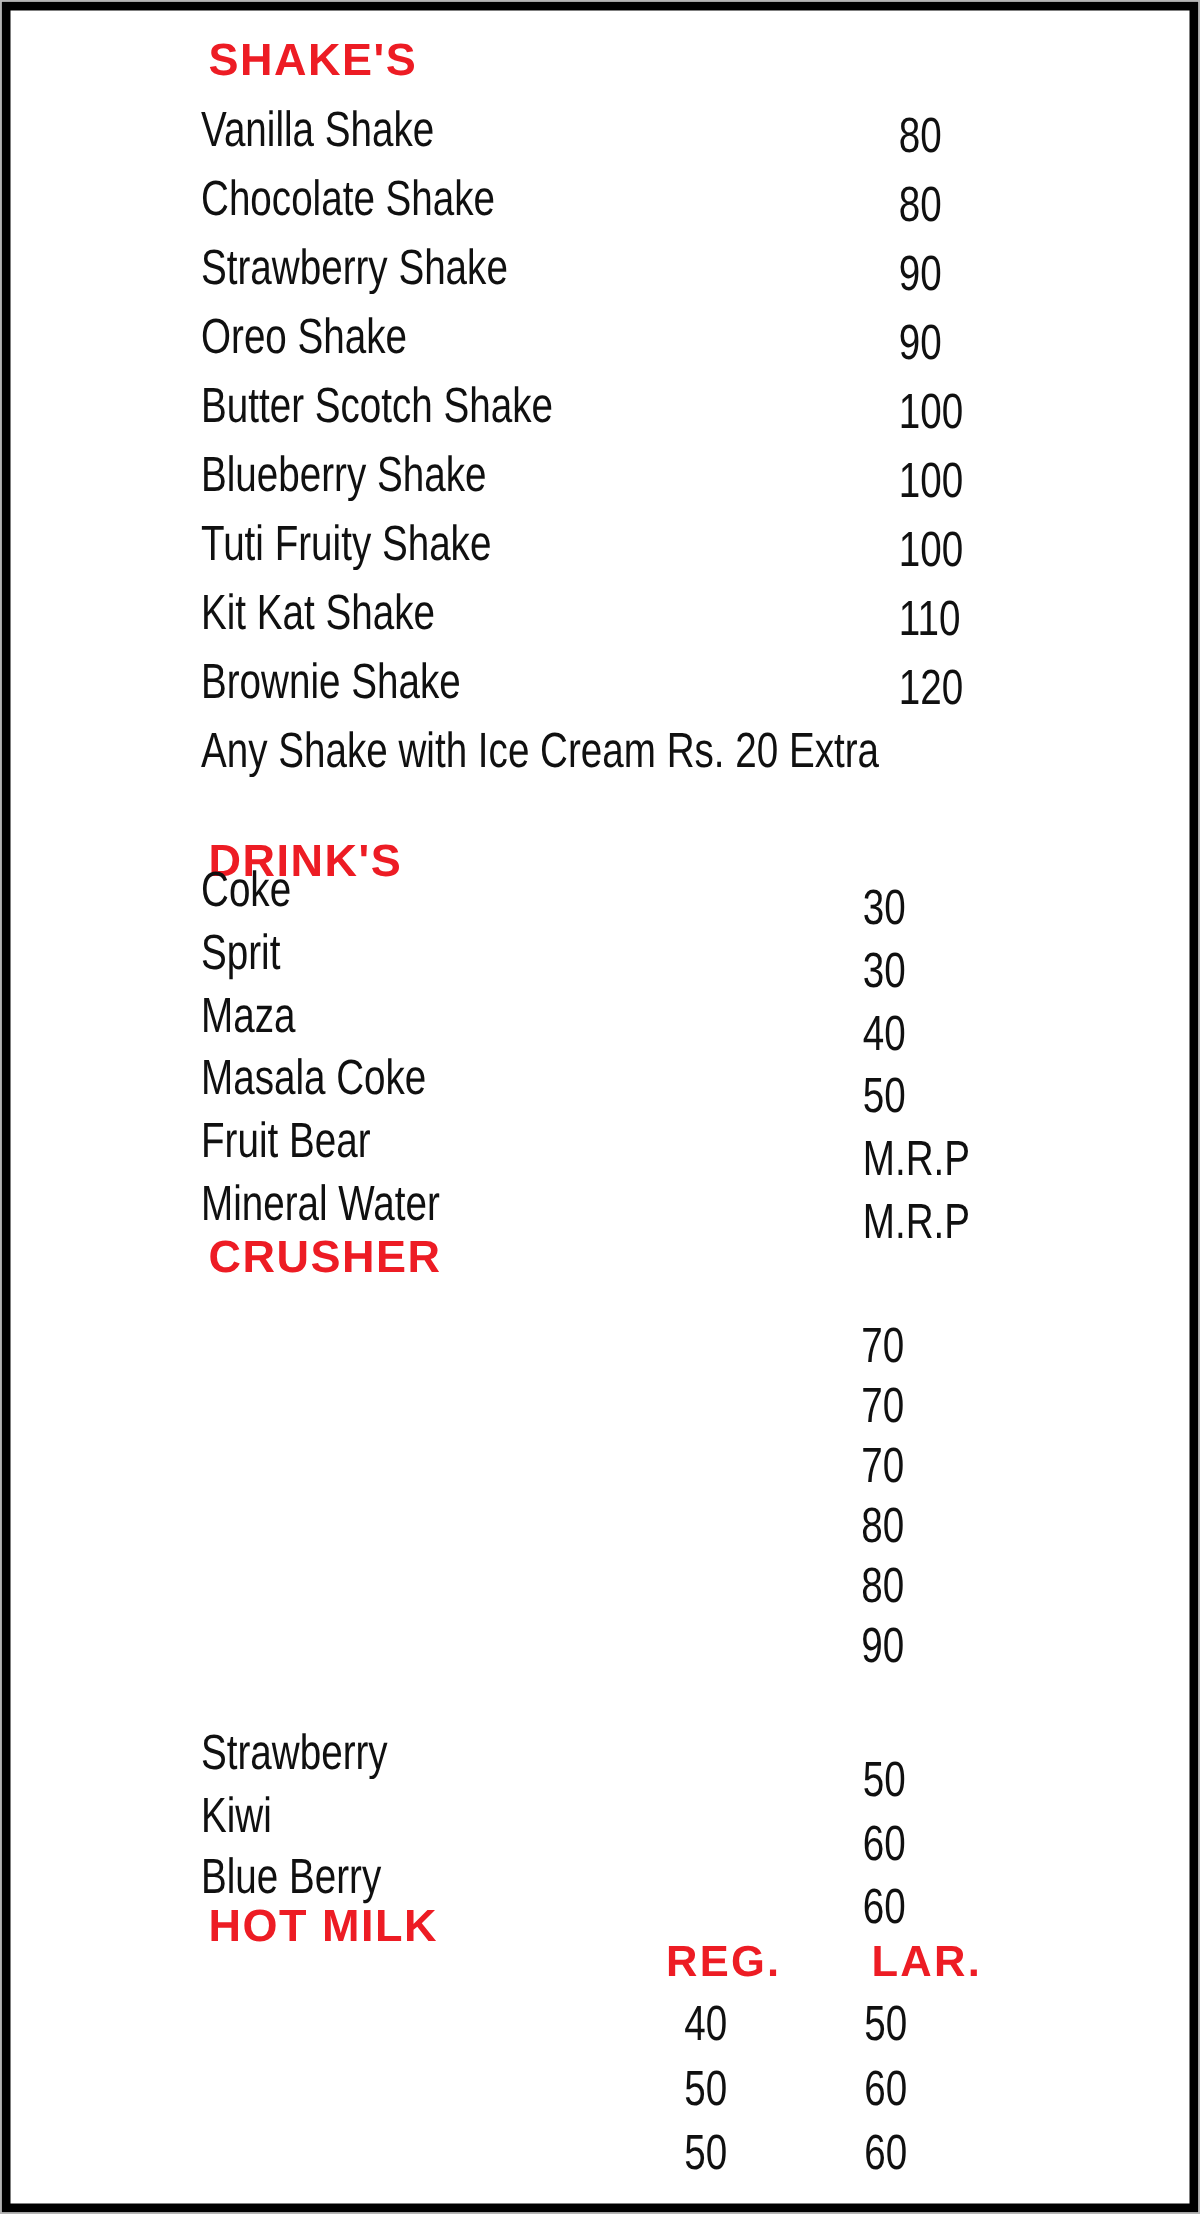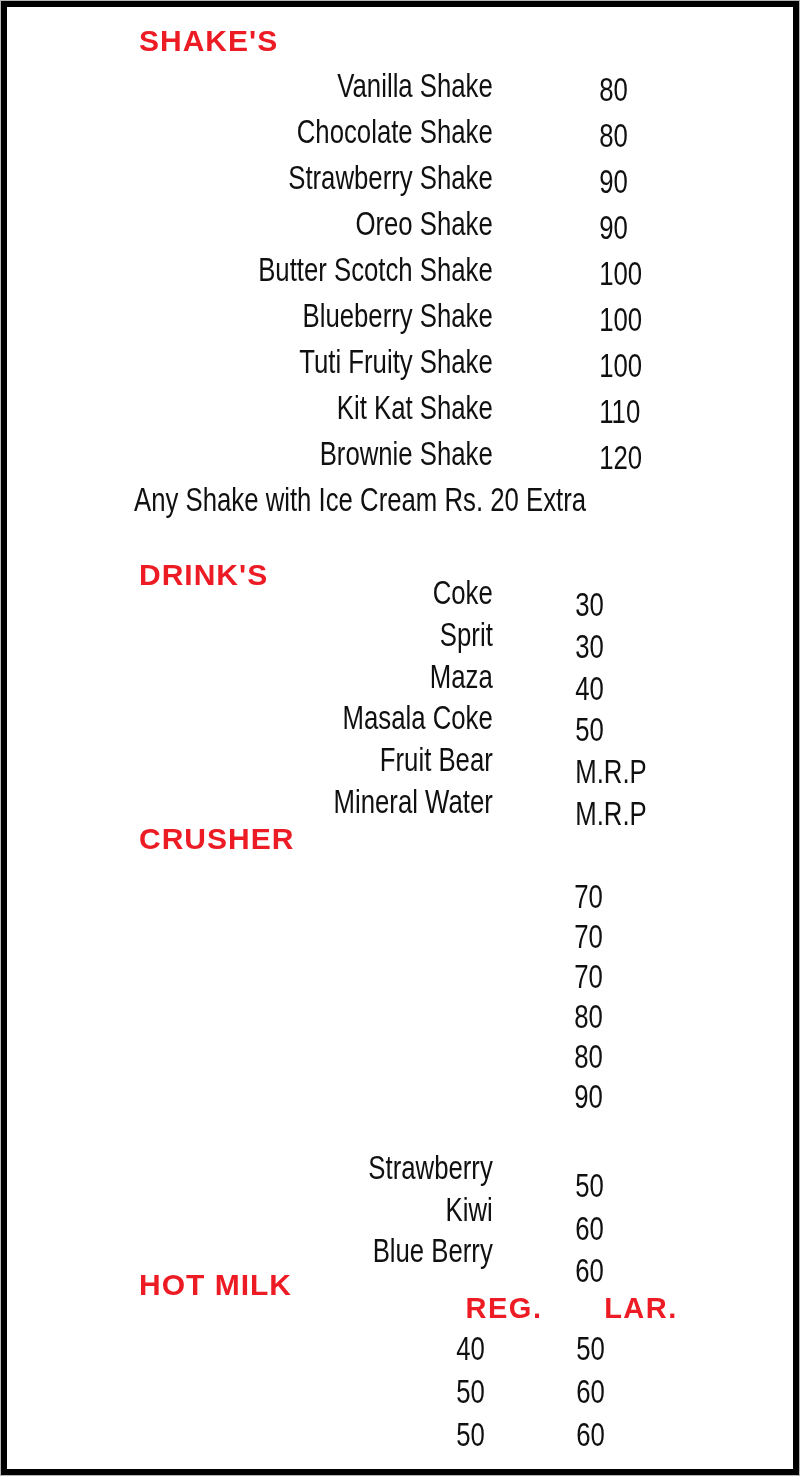"Vanilla Shake" .names { text-align: right -> none }
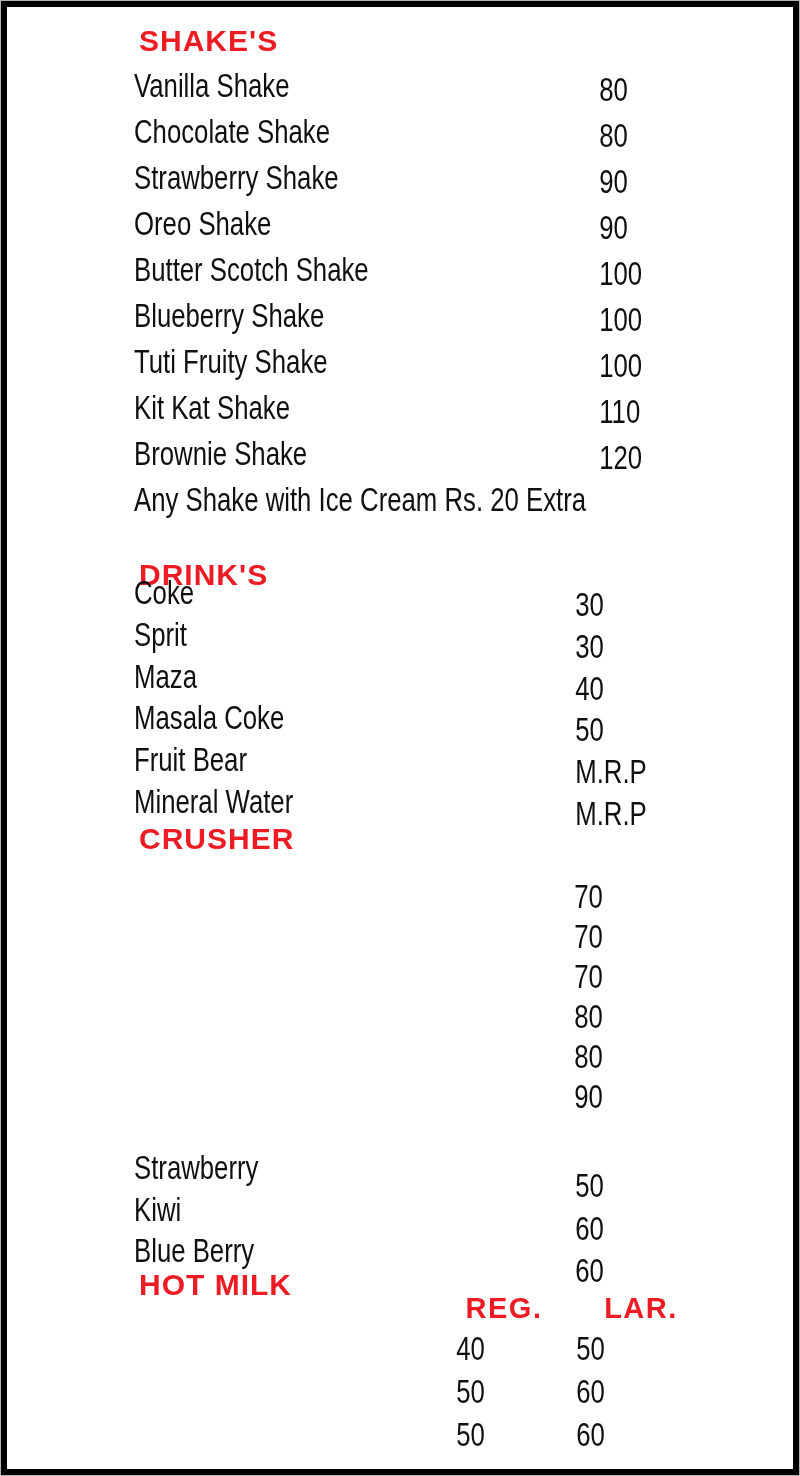"REG." .colhead { text-align: center -> left }
